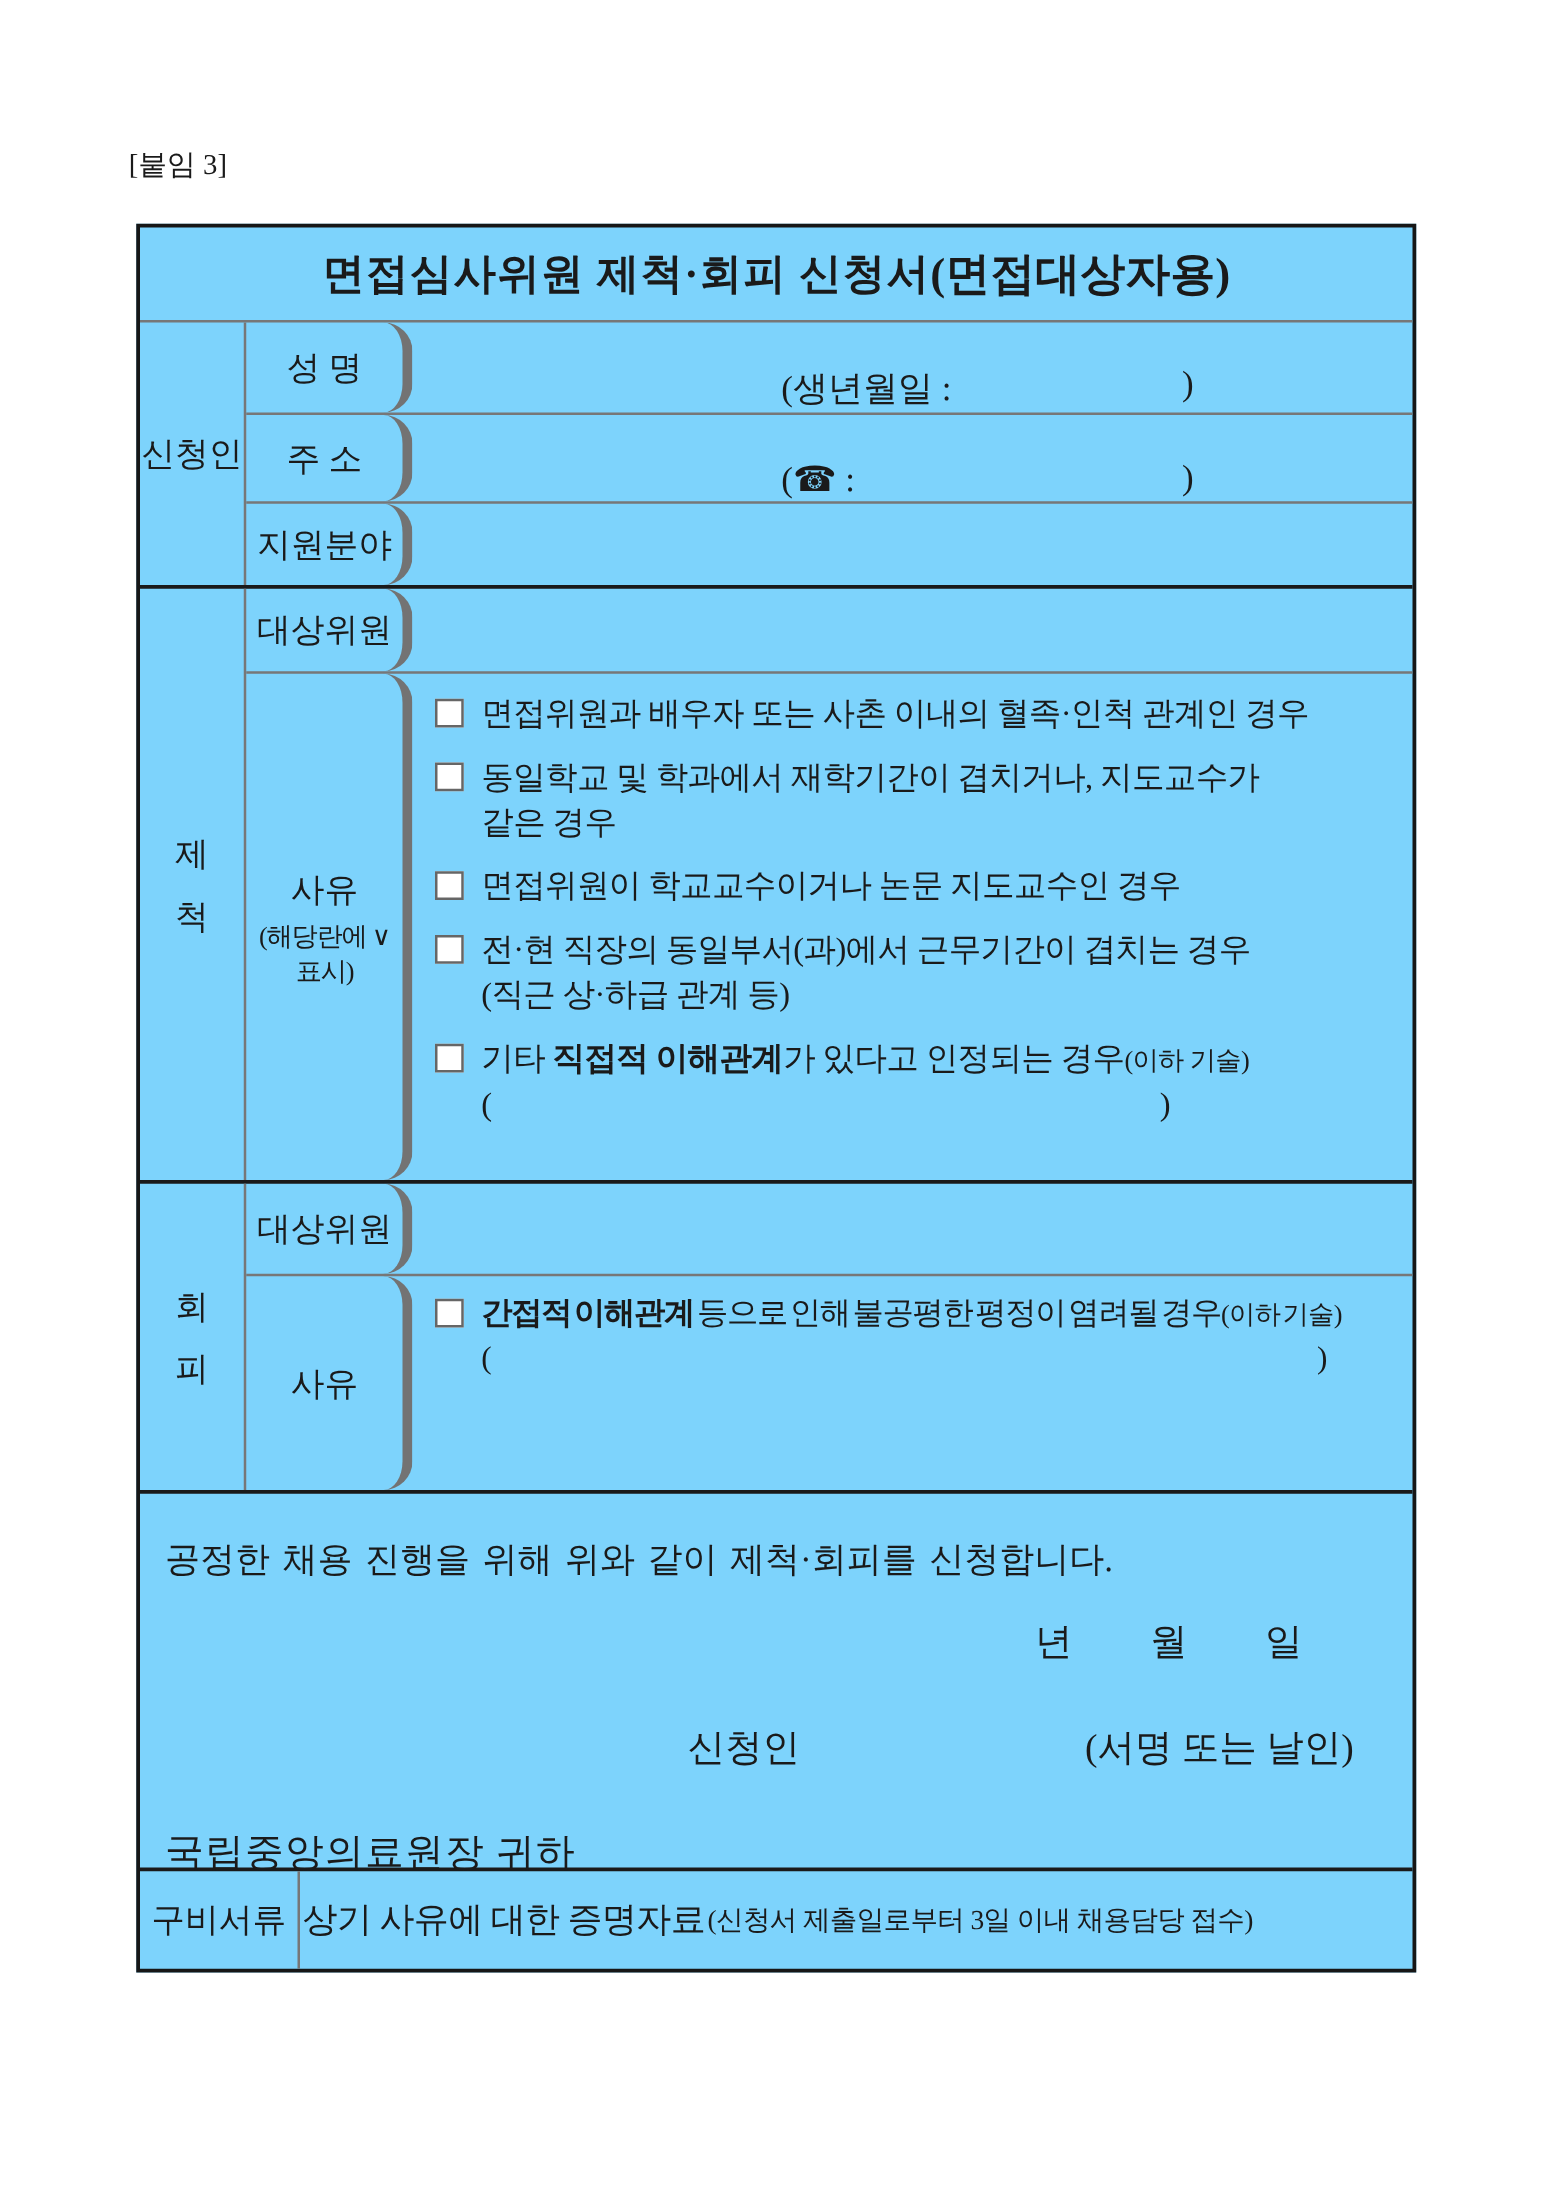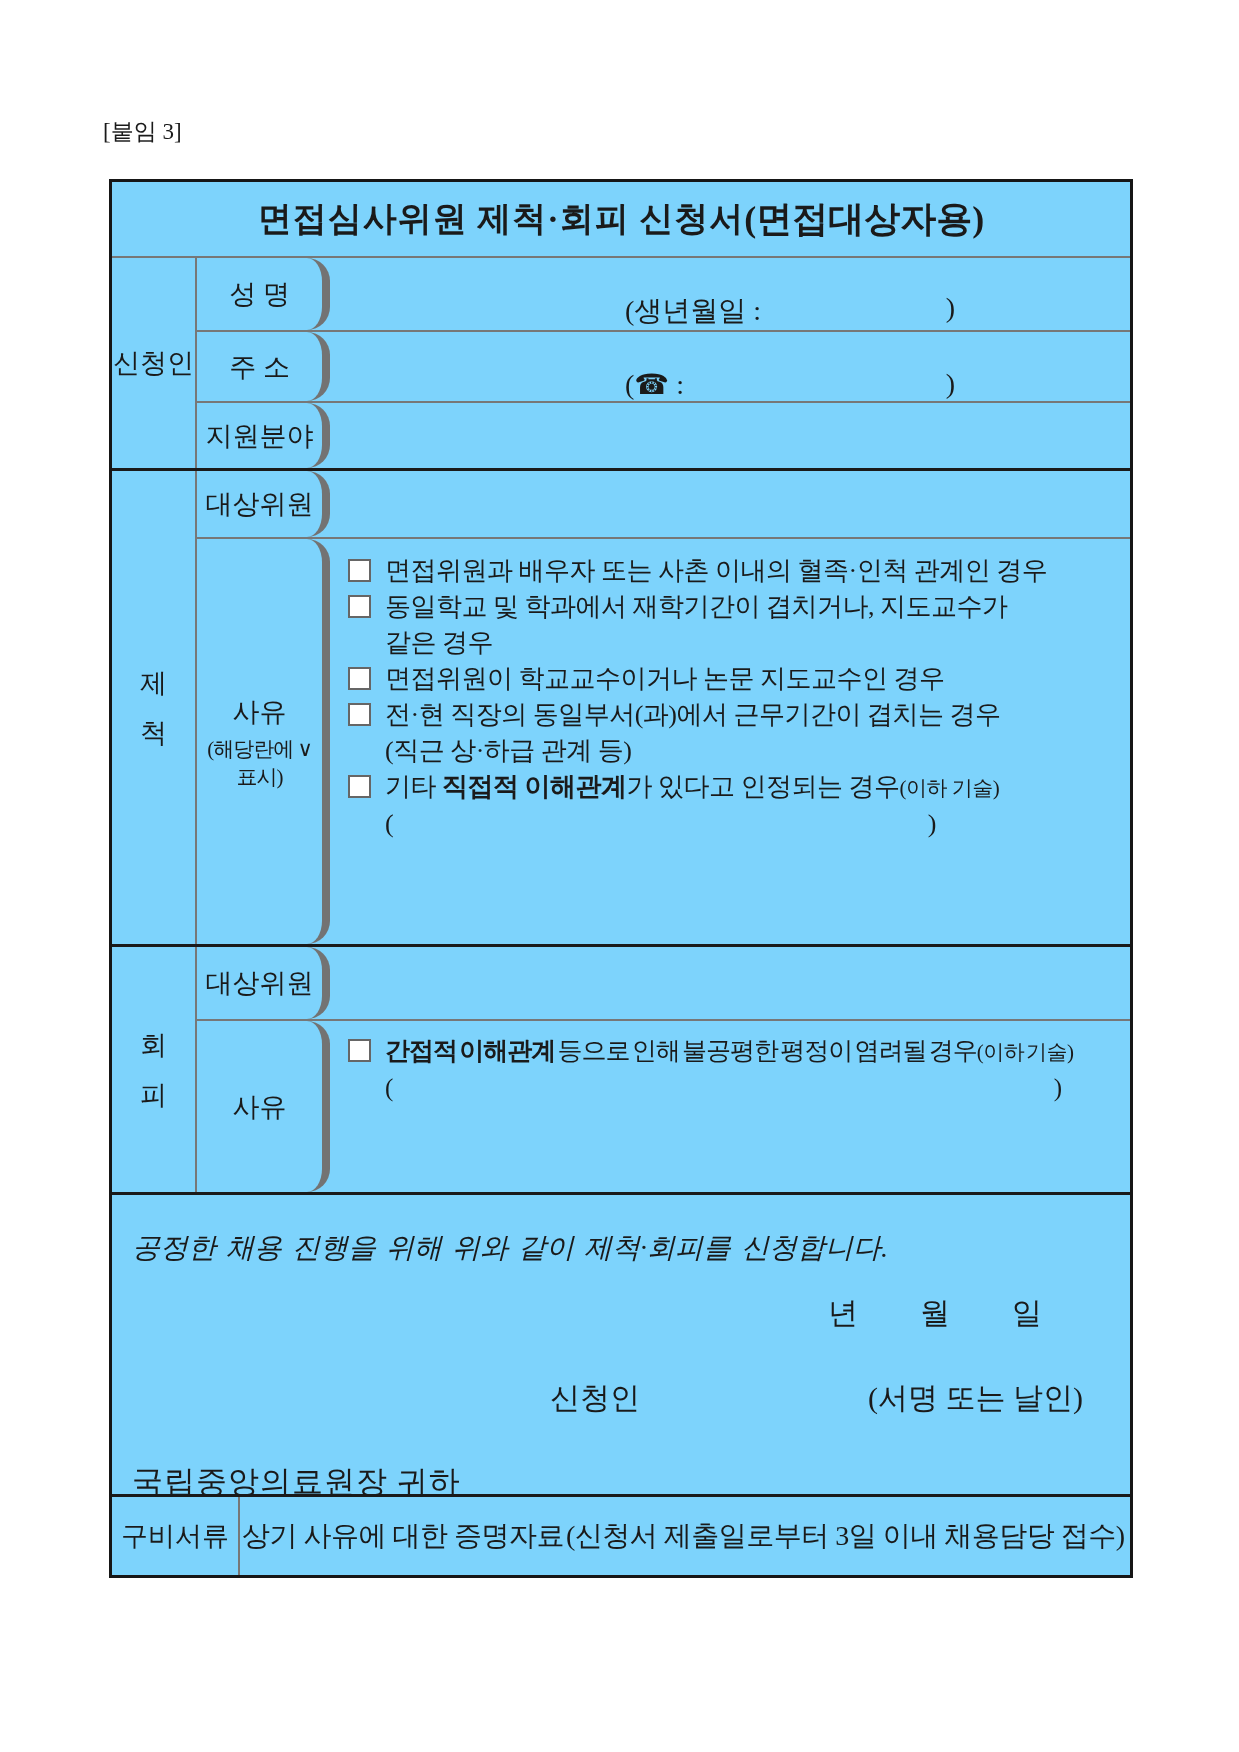"면접위원과 배우자 또는 사촌 이내의" .reasons { gap: none -> 15px }
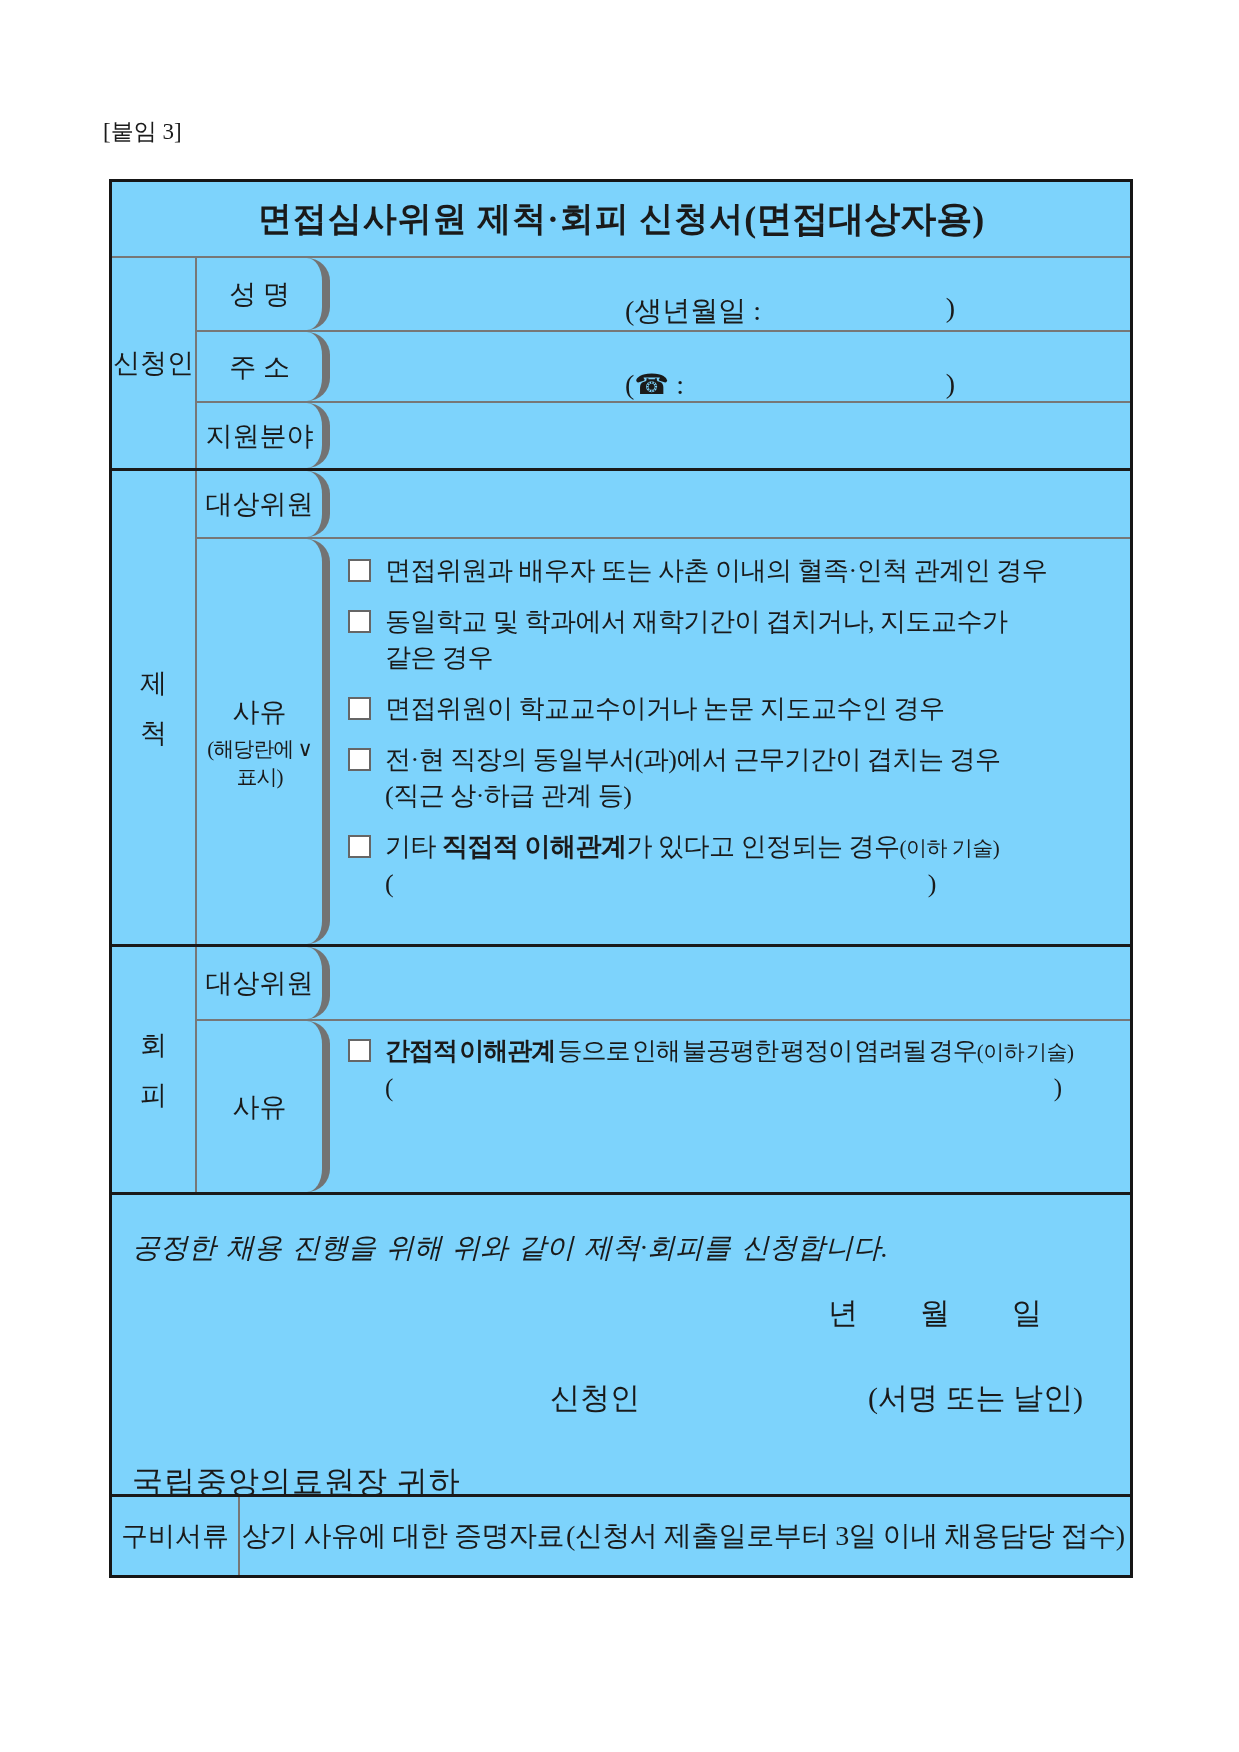"공정한 채용 진행을 위해 위와" .stmt { font-style: italic -> none }
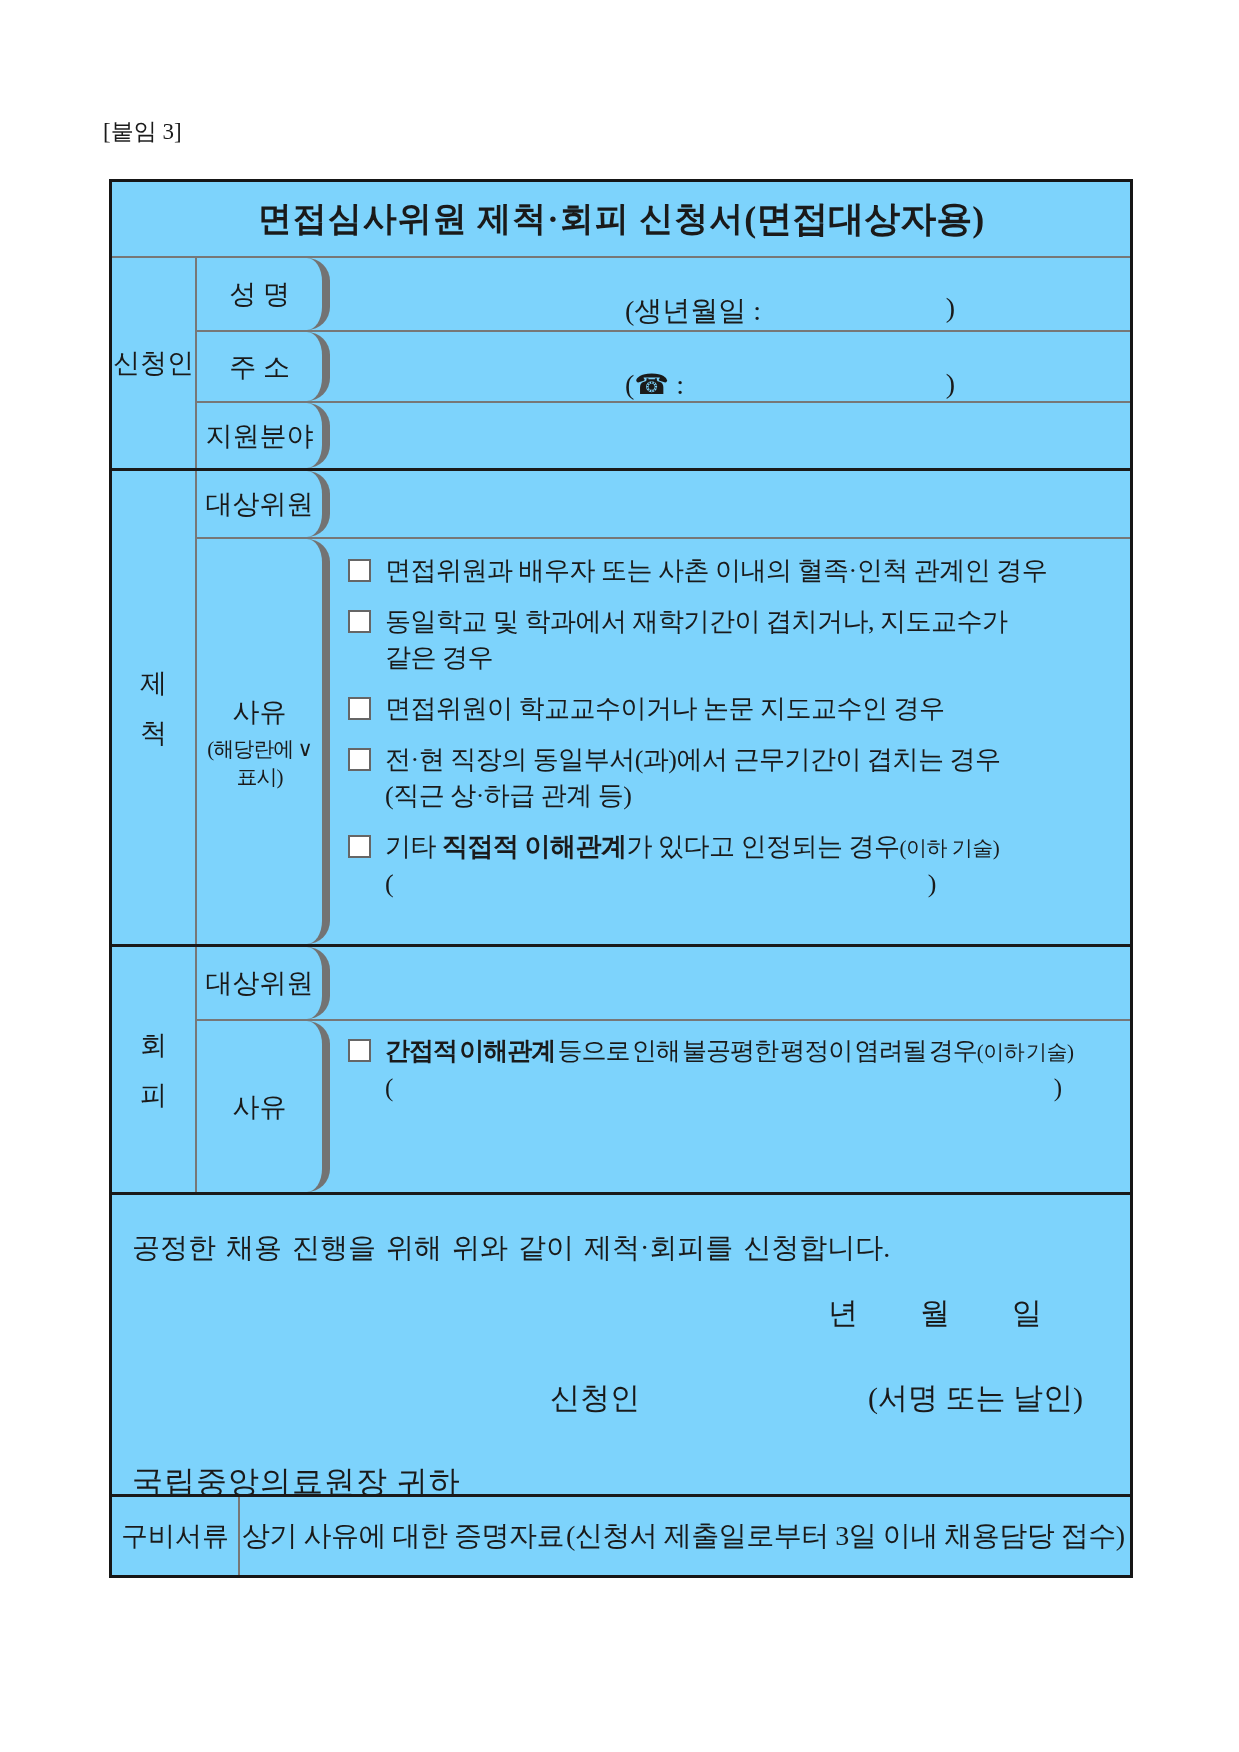"(신청서 제출일로부터 3일 이내 채용담당" .dcontent .sm { font-size: 28px -> 22px }
